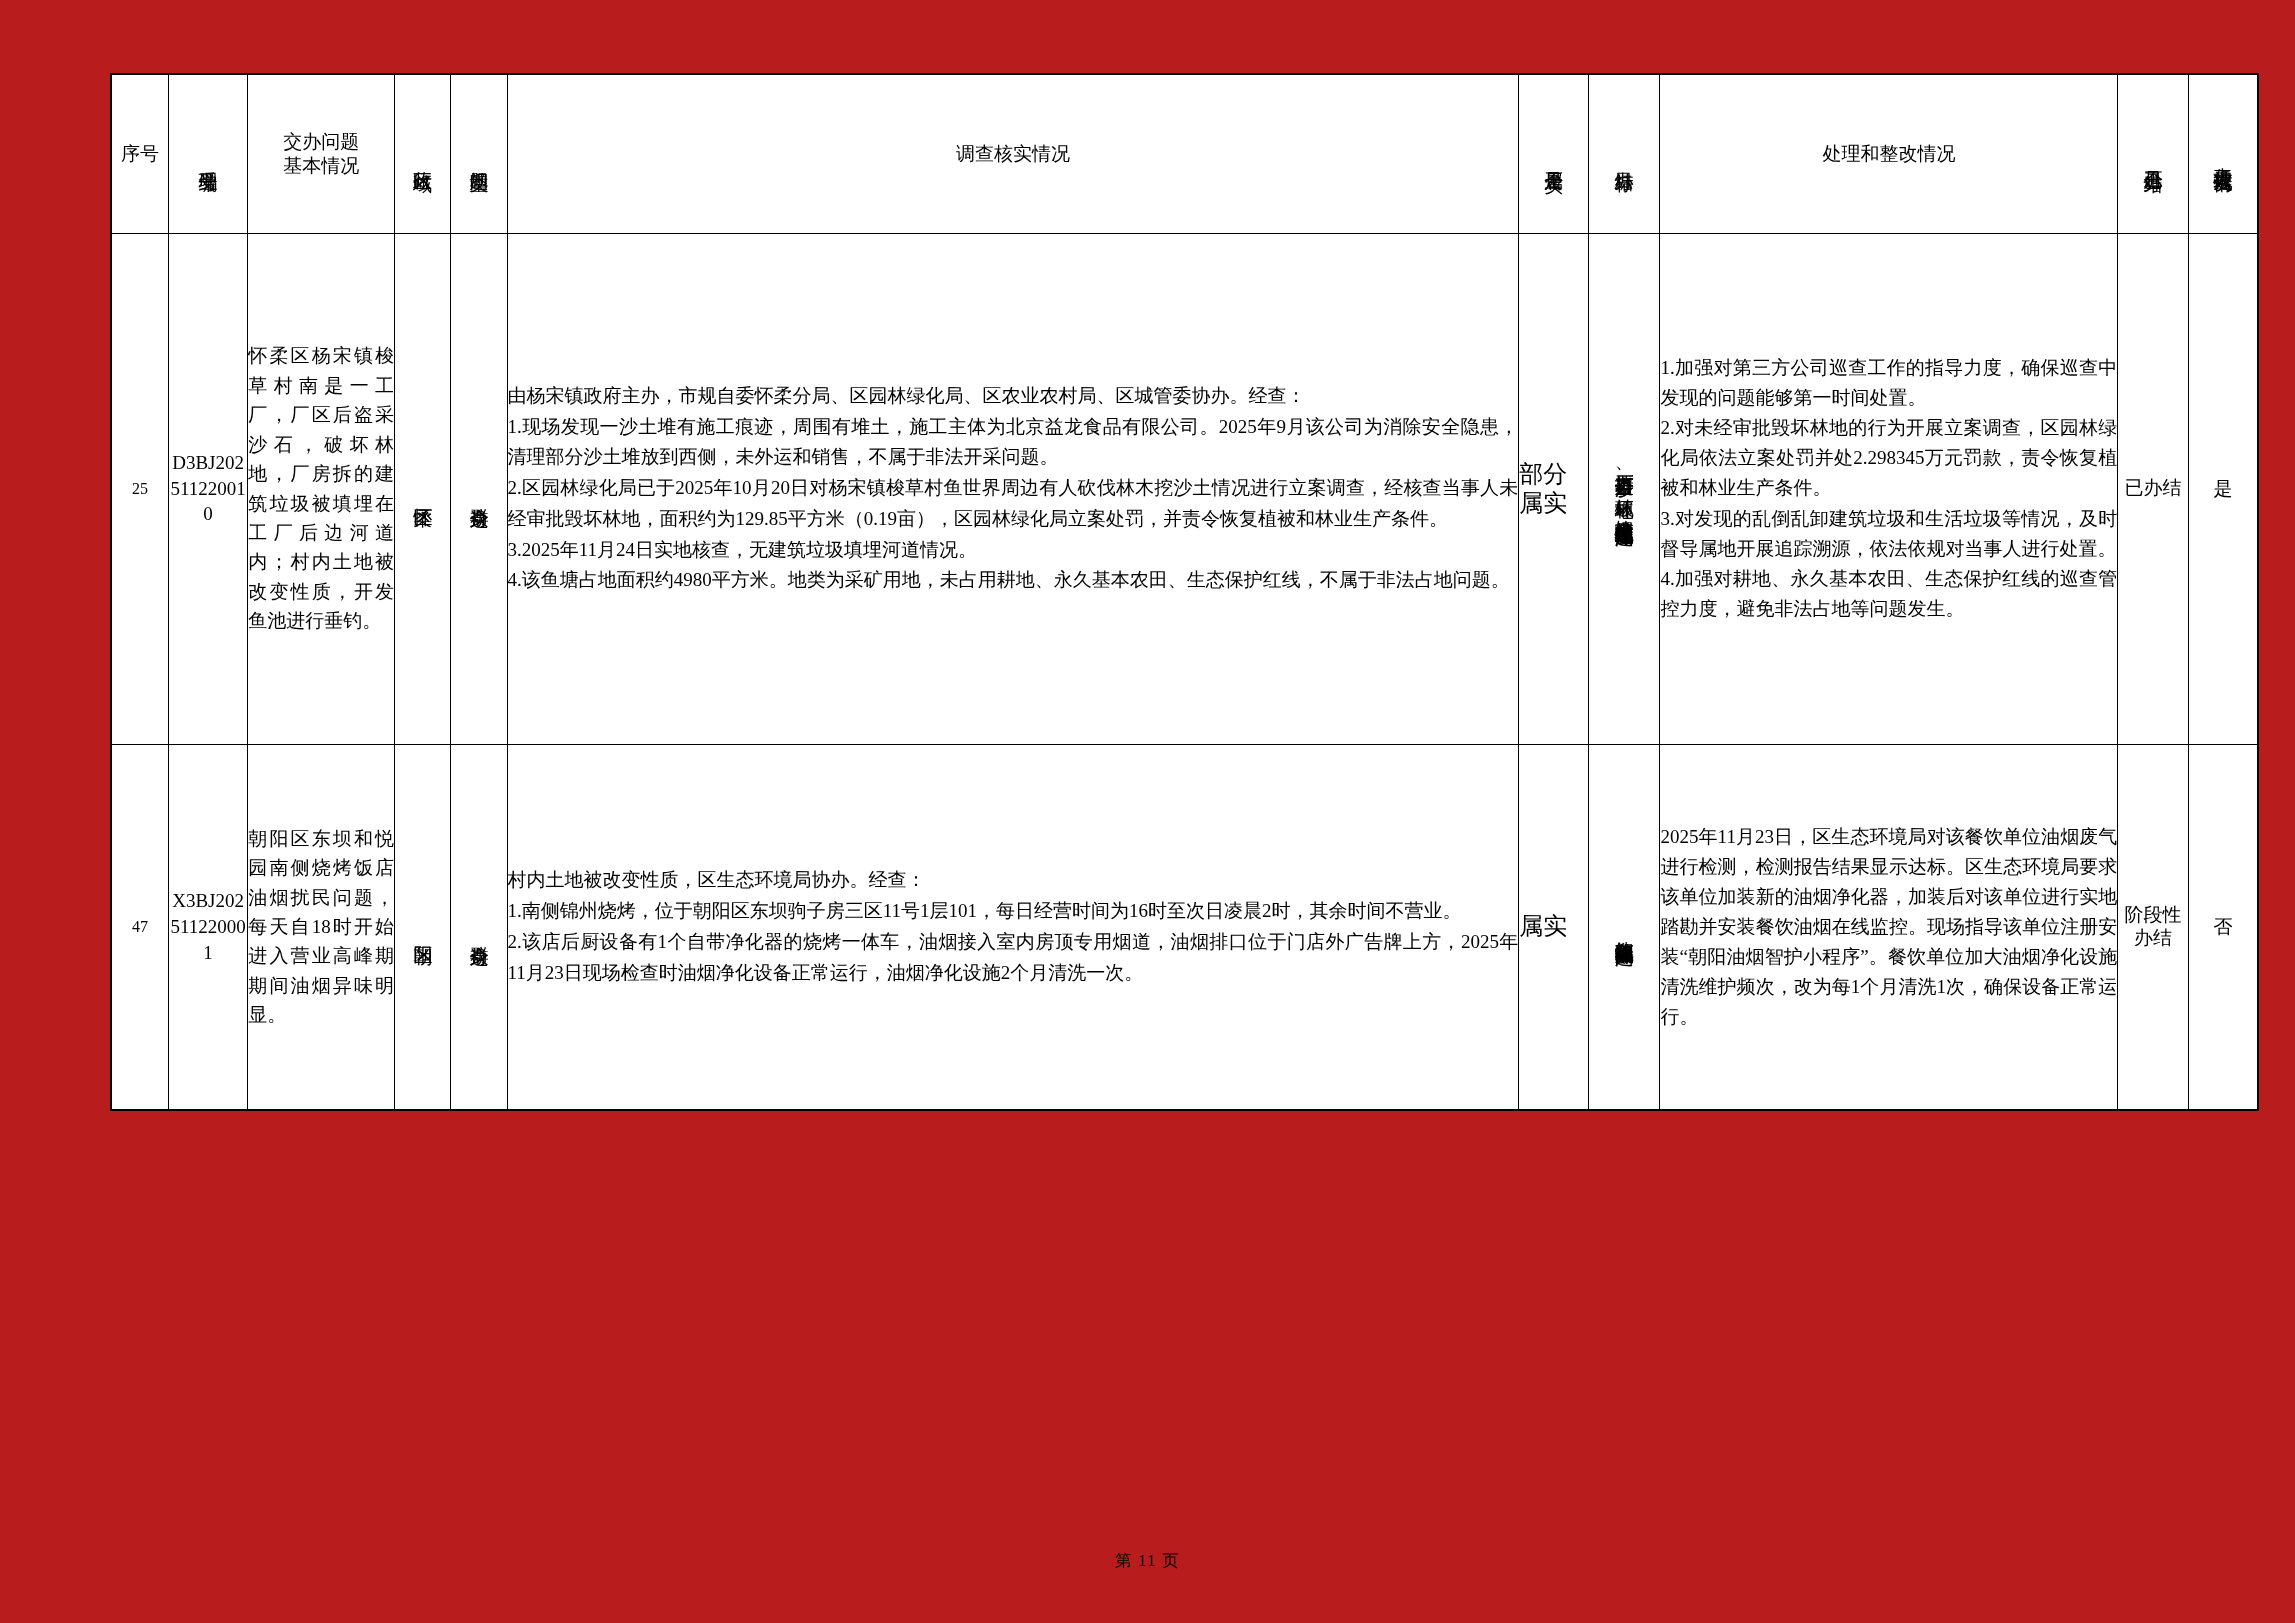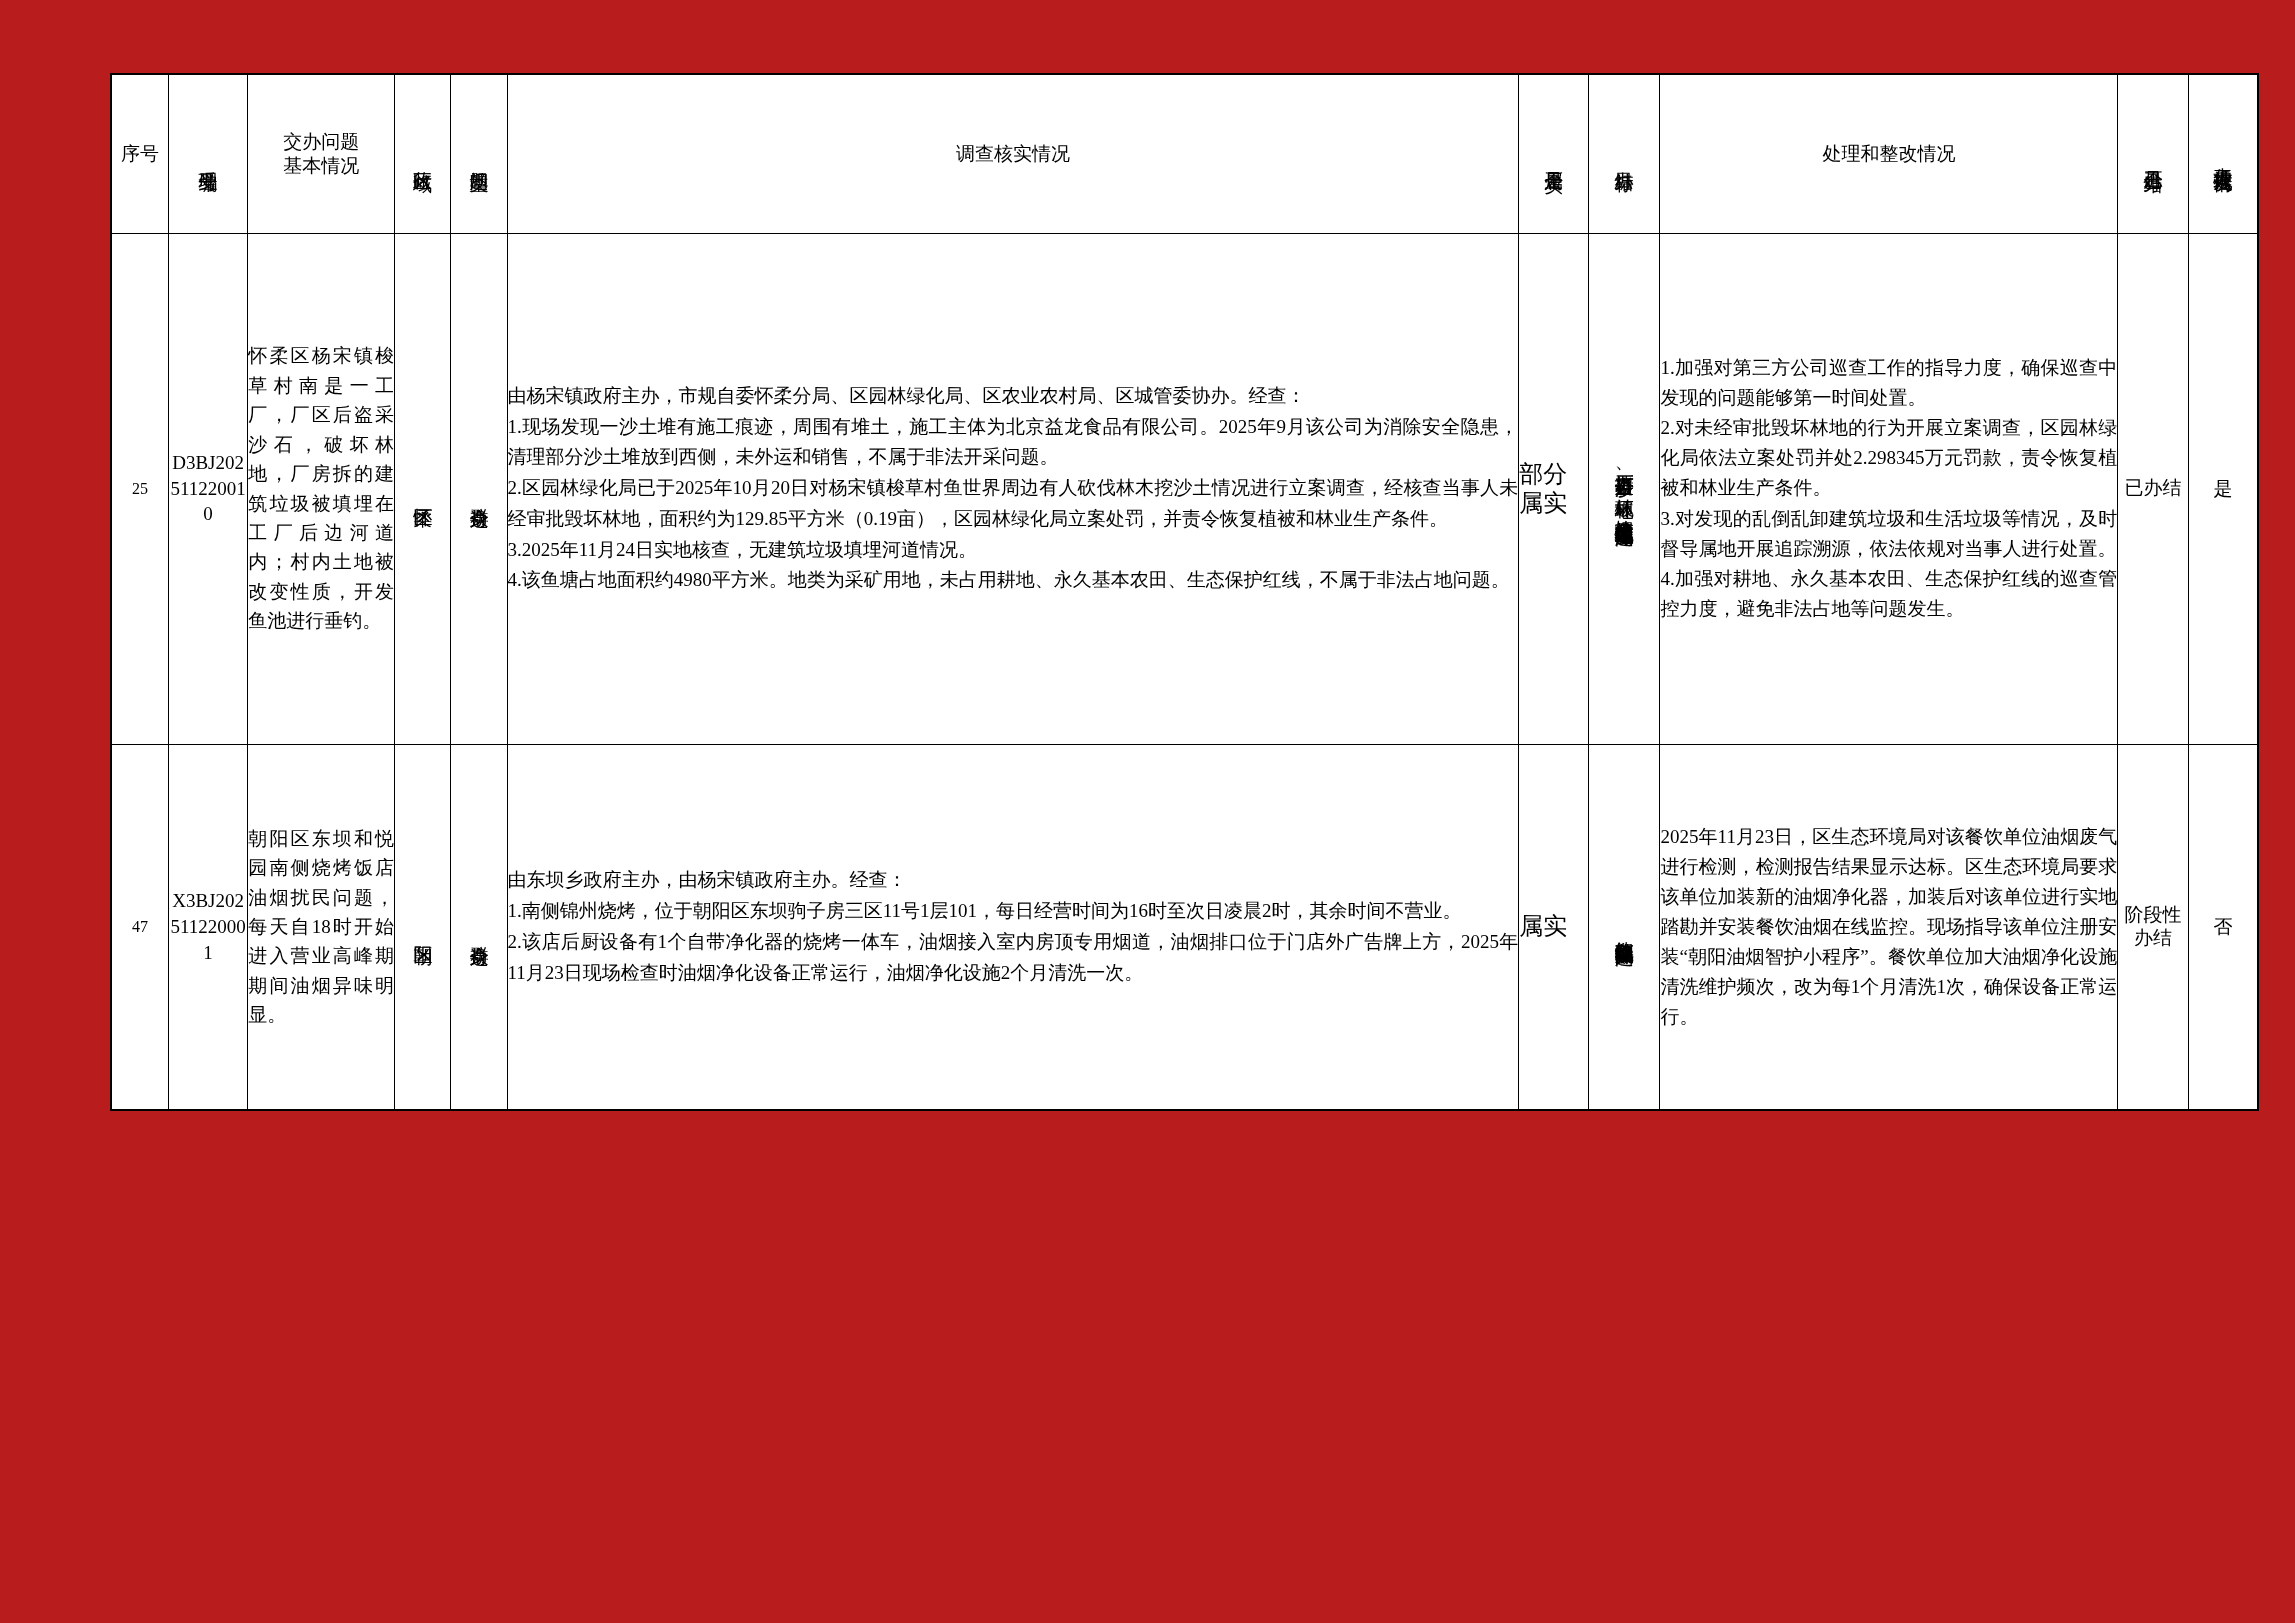"由东坝乡政府主办，由杨宋镇政府主办。经查：" p { text: 由东坝乡政府主办，由杨宋镇政府主 -> 村内土地被改变性质，区生态环境局协 }
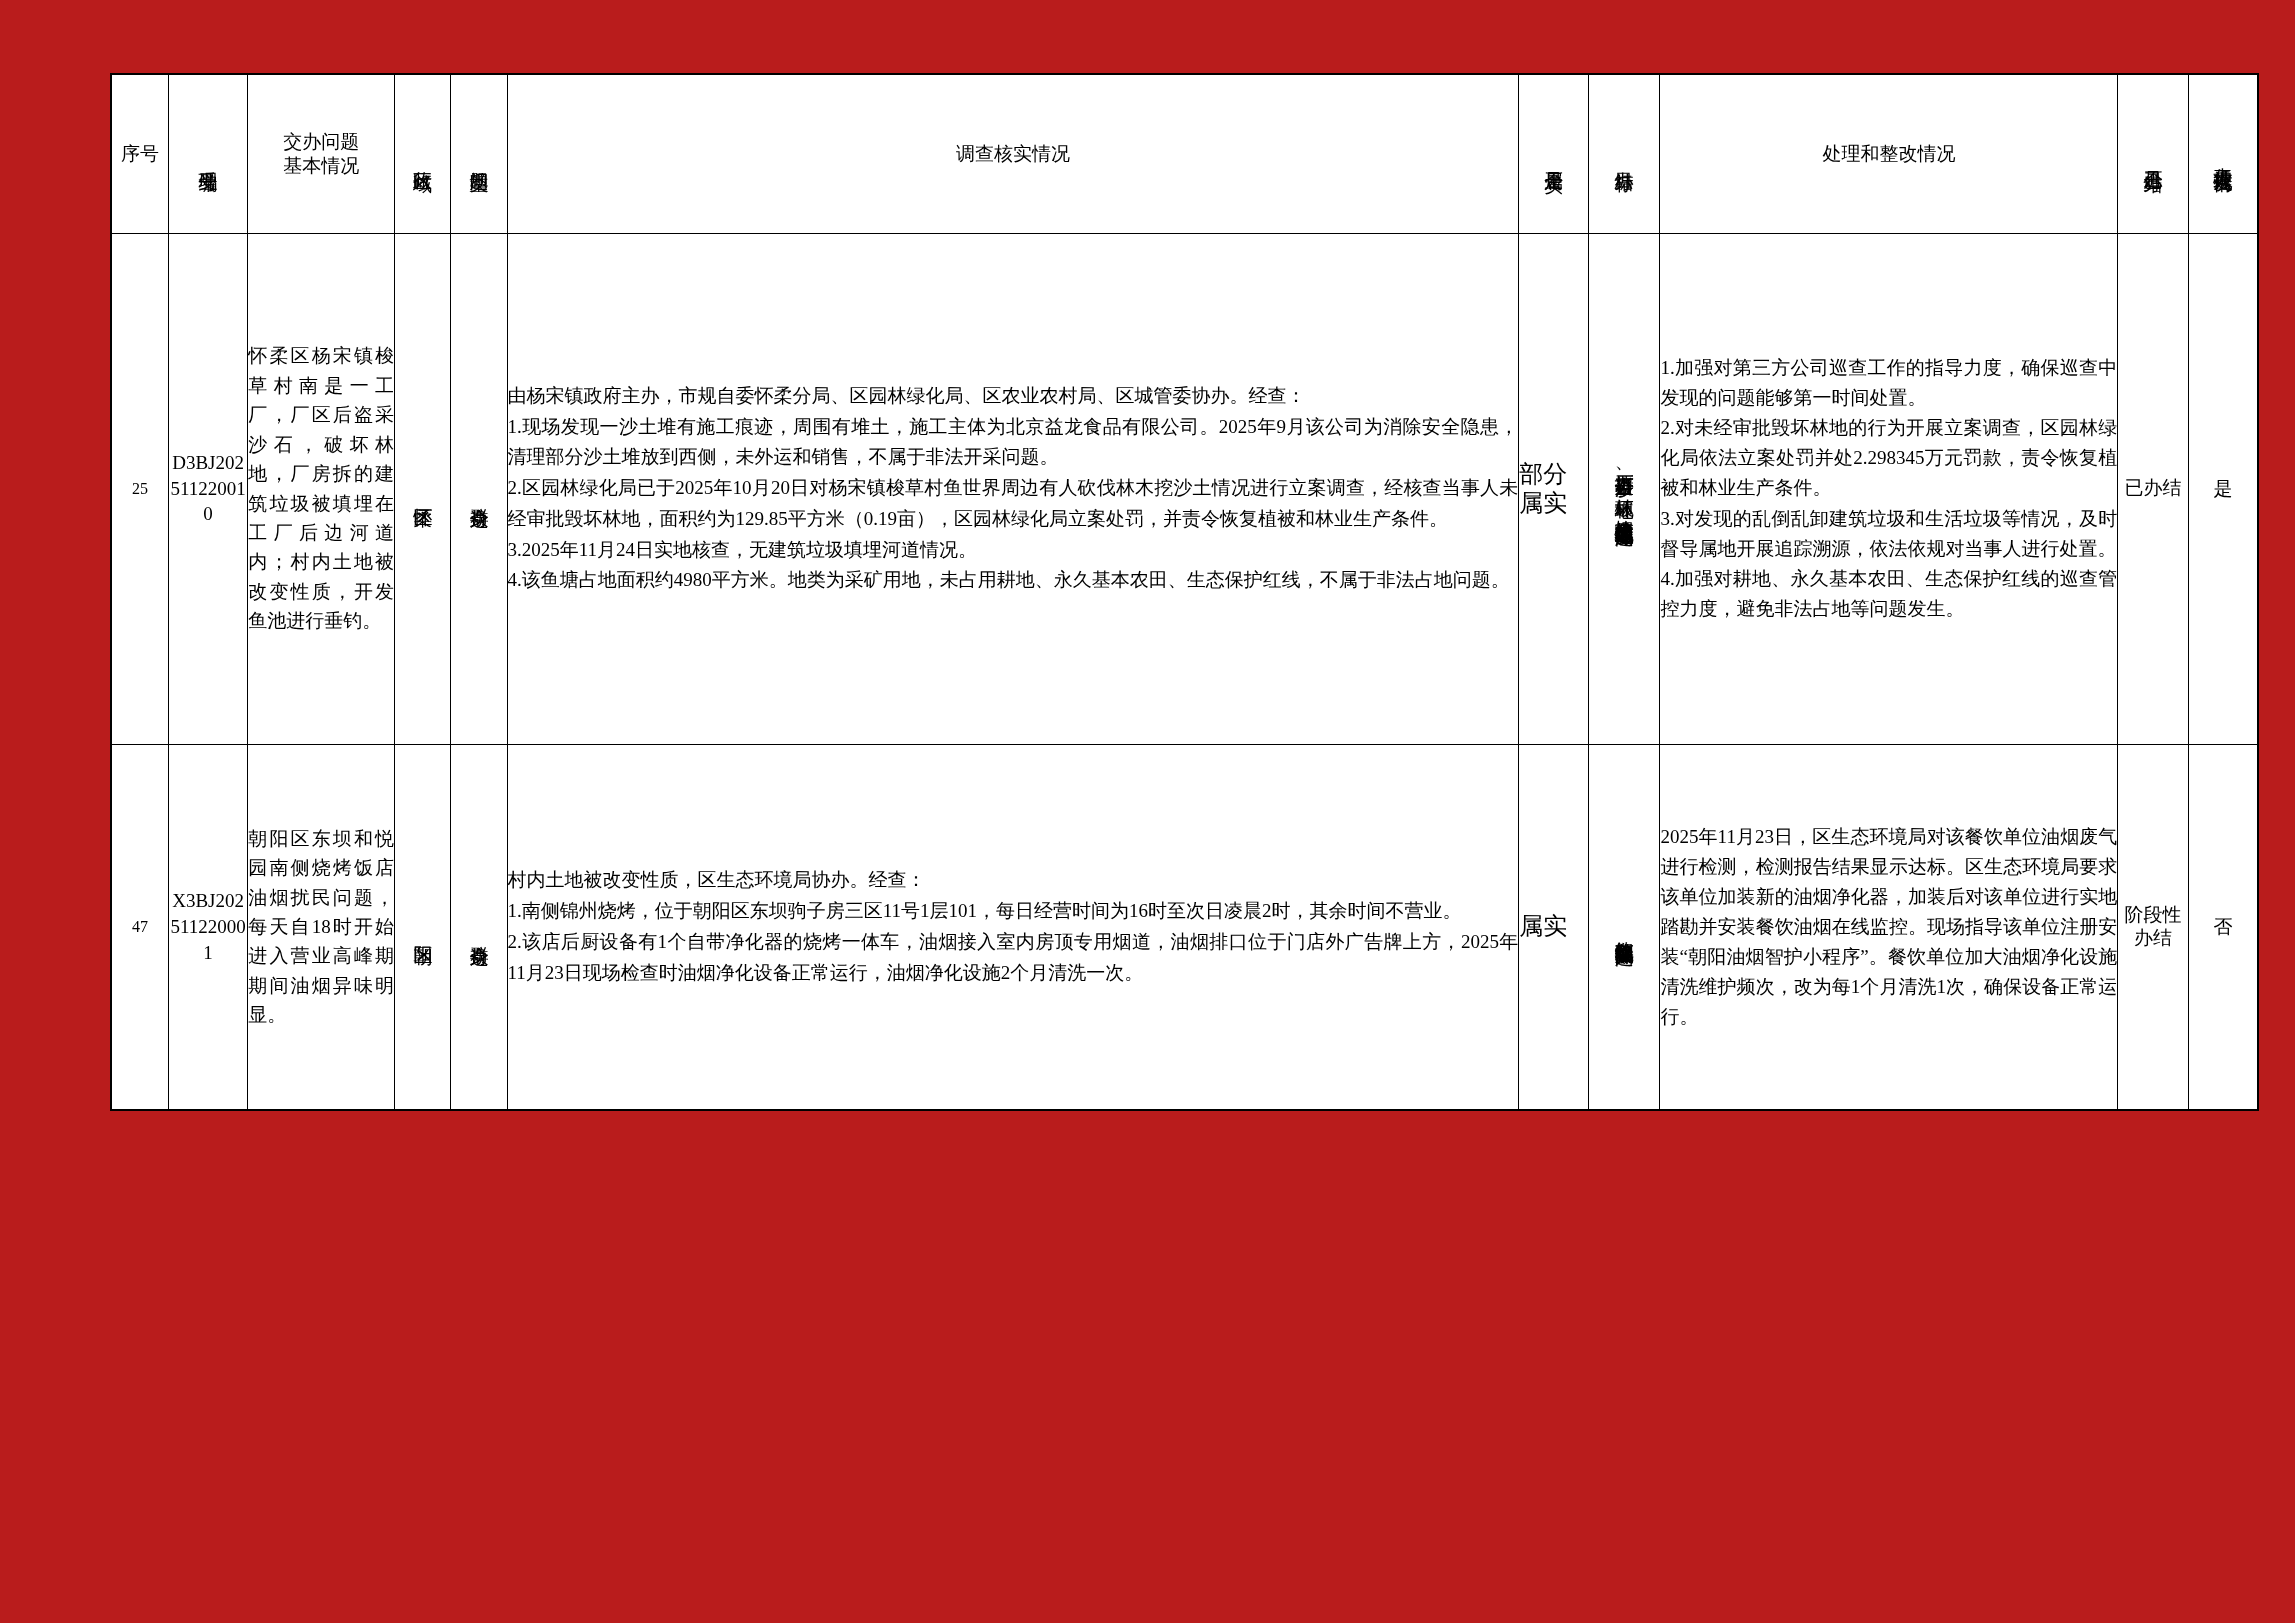"第 11 页" div.footer { html: none -> <div>第 11 页</div> }
